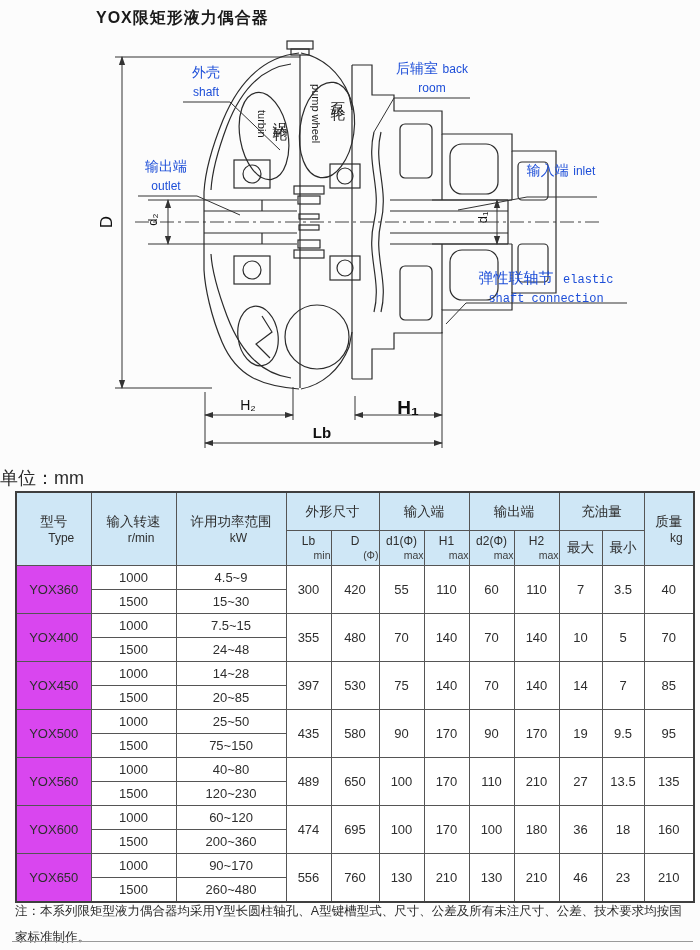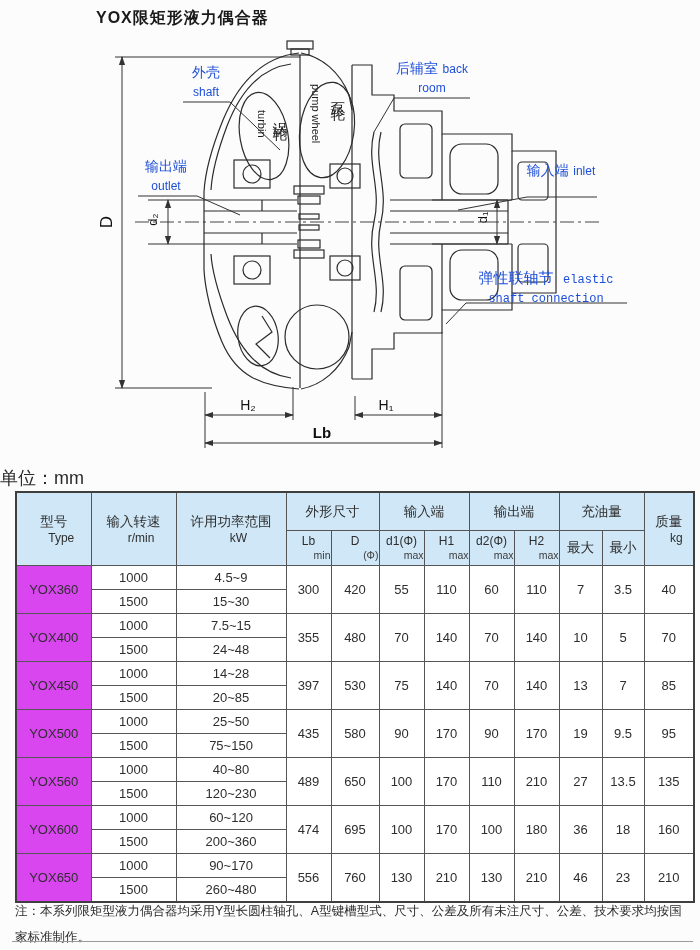"H₁" .dim-H1 { font-size: 14px -> 19px; font-weight: none -> bold; left: 366px -> 388px }
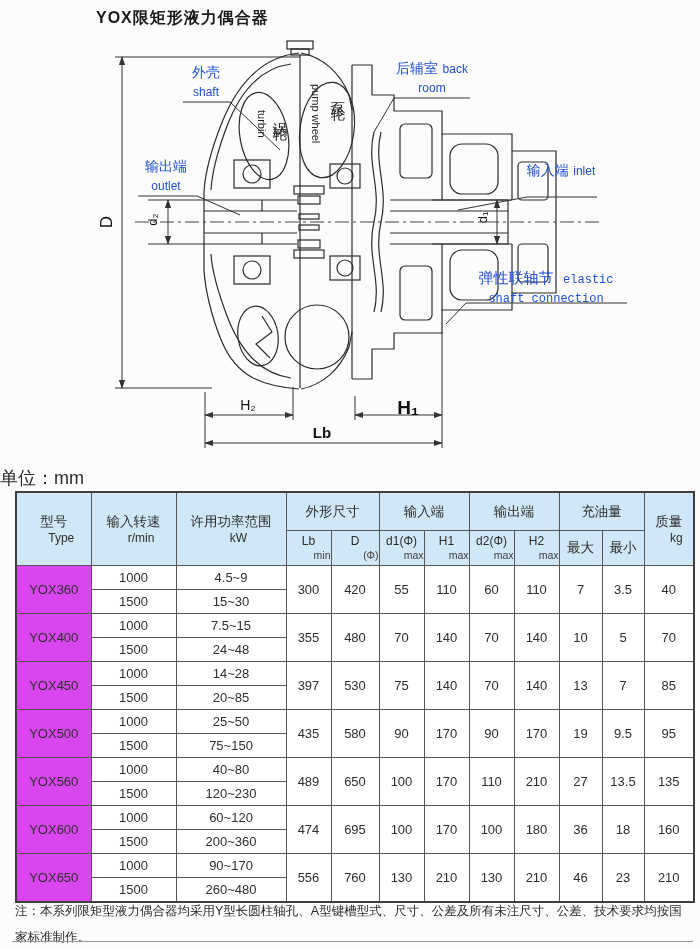"13" td { text: 13 -> 14 }
